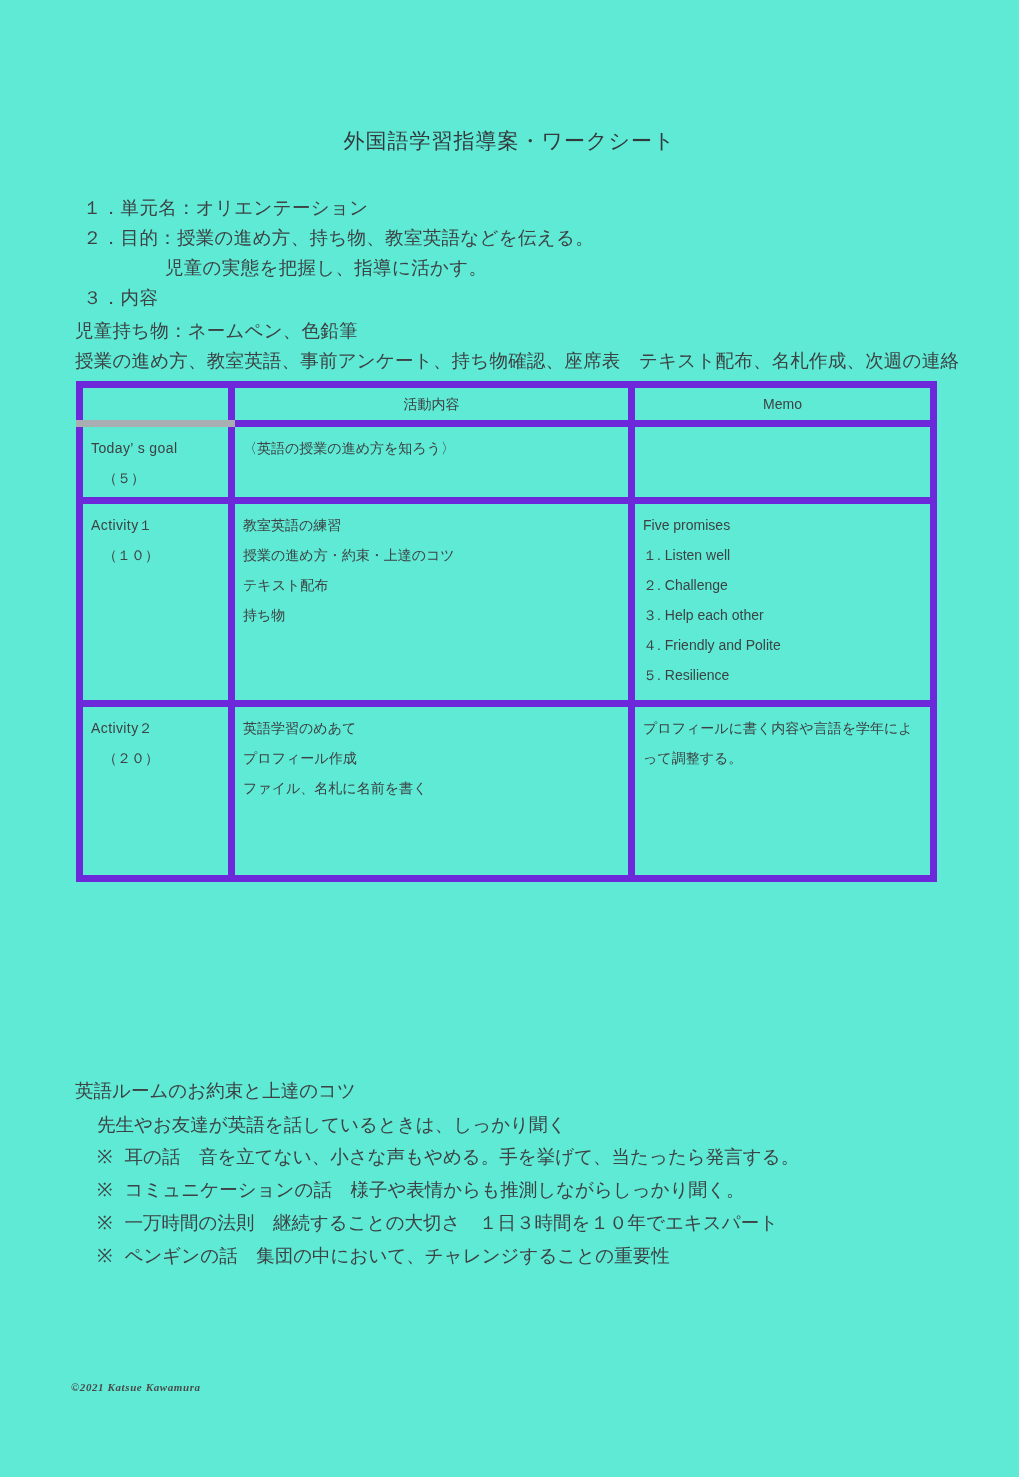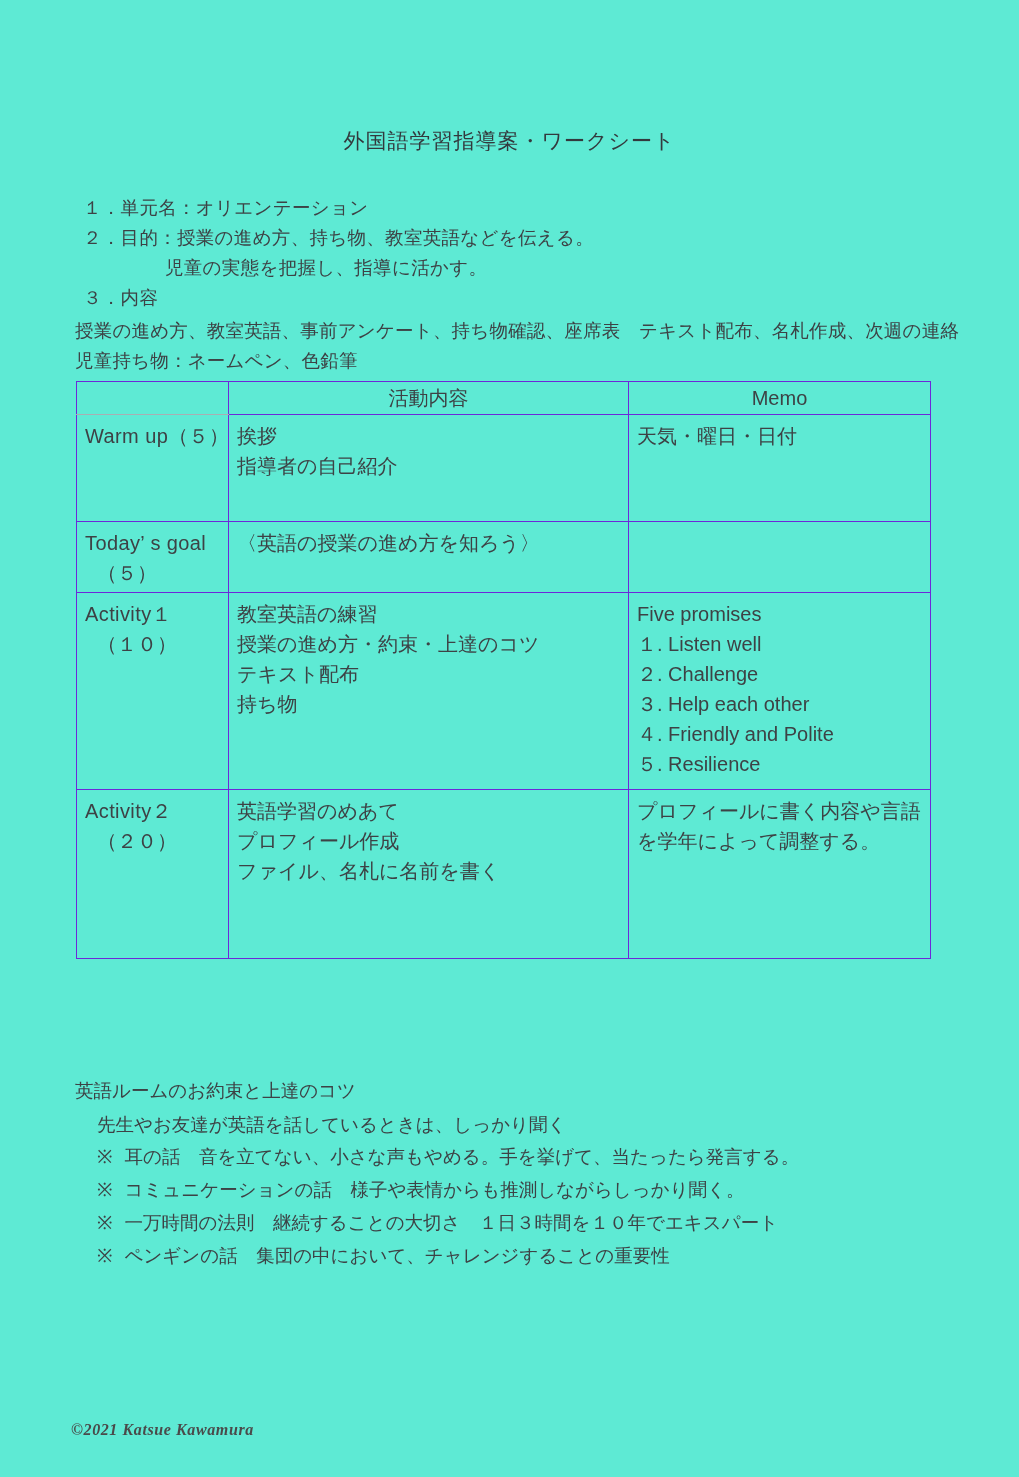"授業の進め方、教室英語、事前アンケート、持ち物確認、座席表" div.content-line { order: before "児童持ち物：ネームペン、色鉛筆" -> after "児童持ち物：ネームペン、色鉛筆" }
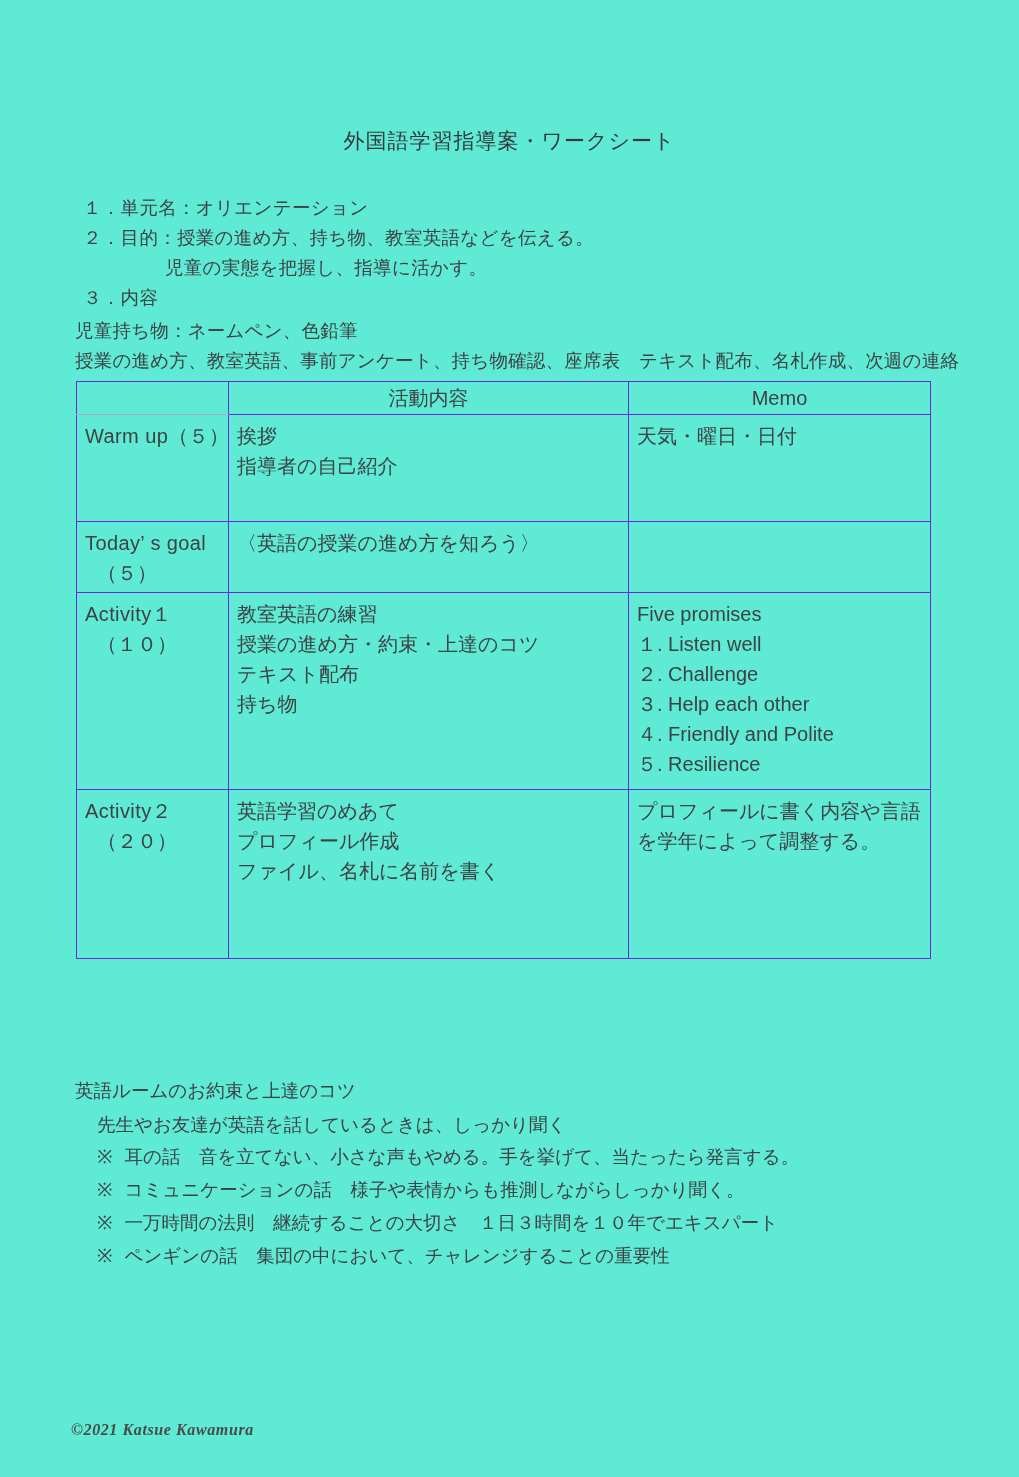"活動内容" .plan-table td, .plan-table th { border: 1px solid #6d28d9 -> 7px solid #6d28d9; font-size: 20px -> 14px }
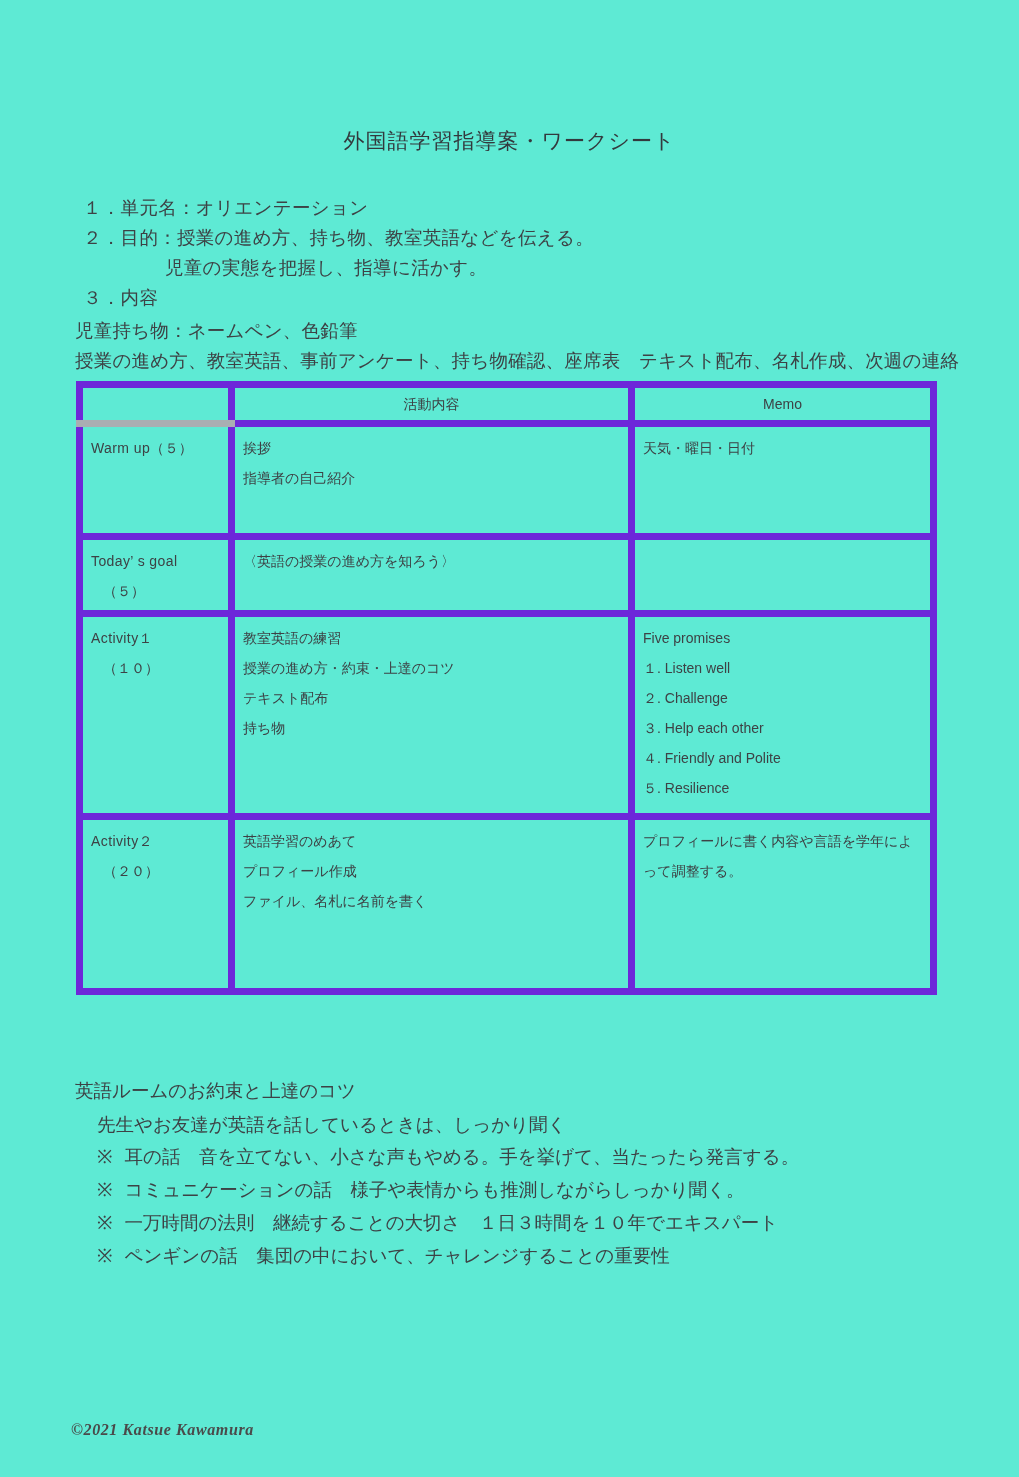"Warm up（５）" tr.row-warmup { html: <tr> <td> <span>Warm up（５）</span> <span></span> </td> <td> <div>挨拶</div> <div>指導者の自己紹介</div> </td> <td> <div>天気・曜日・日付</div> </td> </tr> -> none }
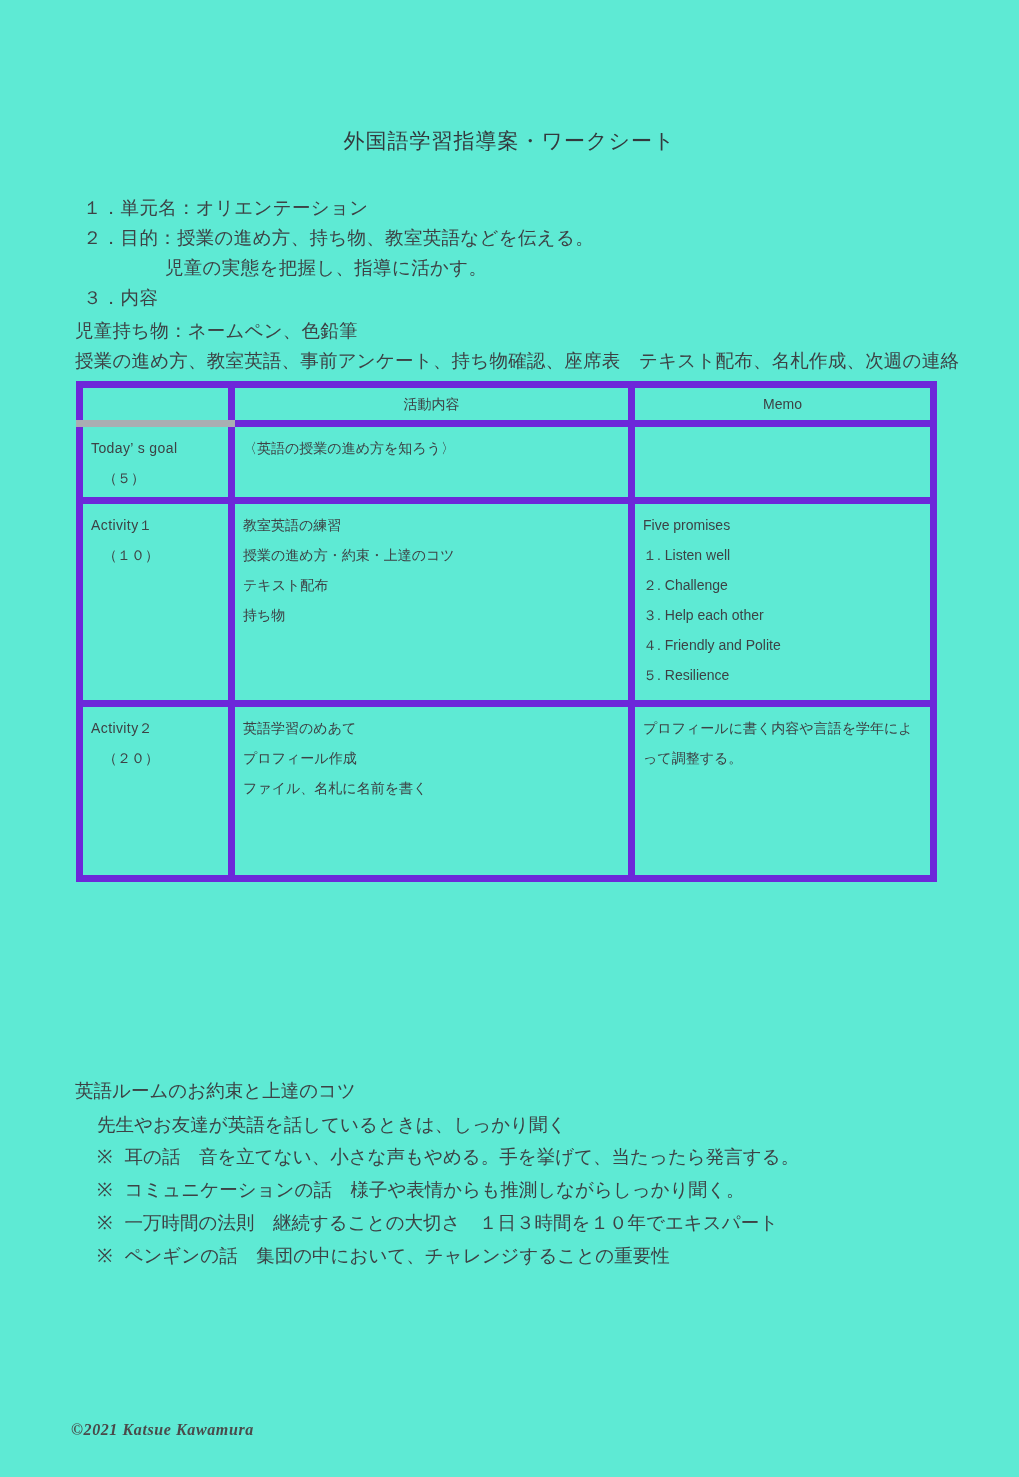"©2021 Katsue Kawamura" .copyright { font-size: 16px -> 11px; margin-top: 40px -> none }
